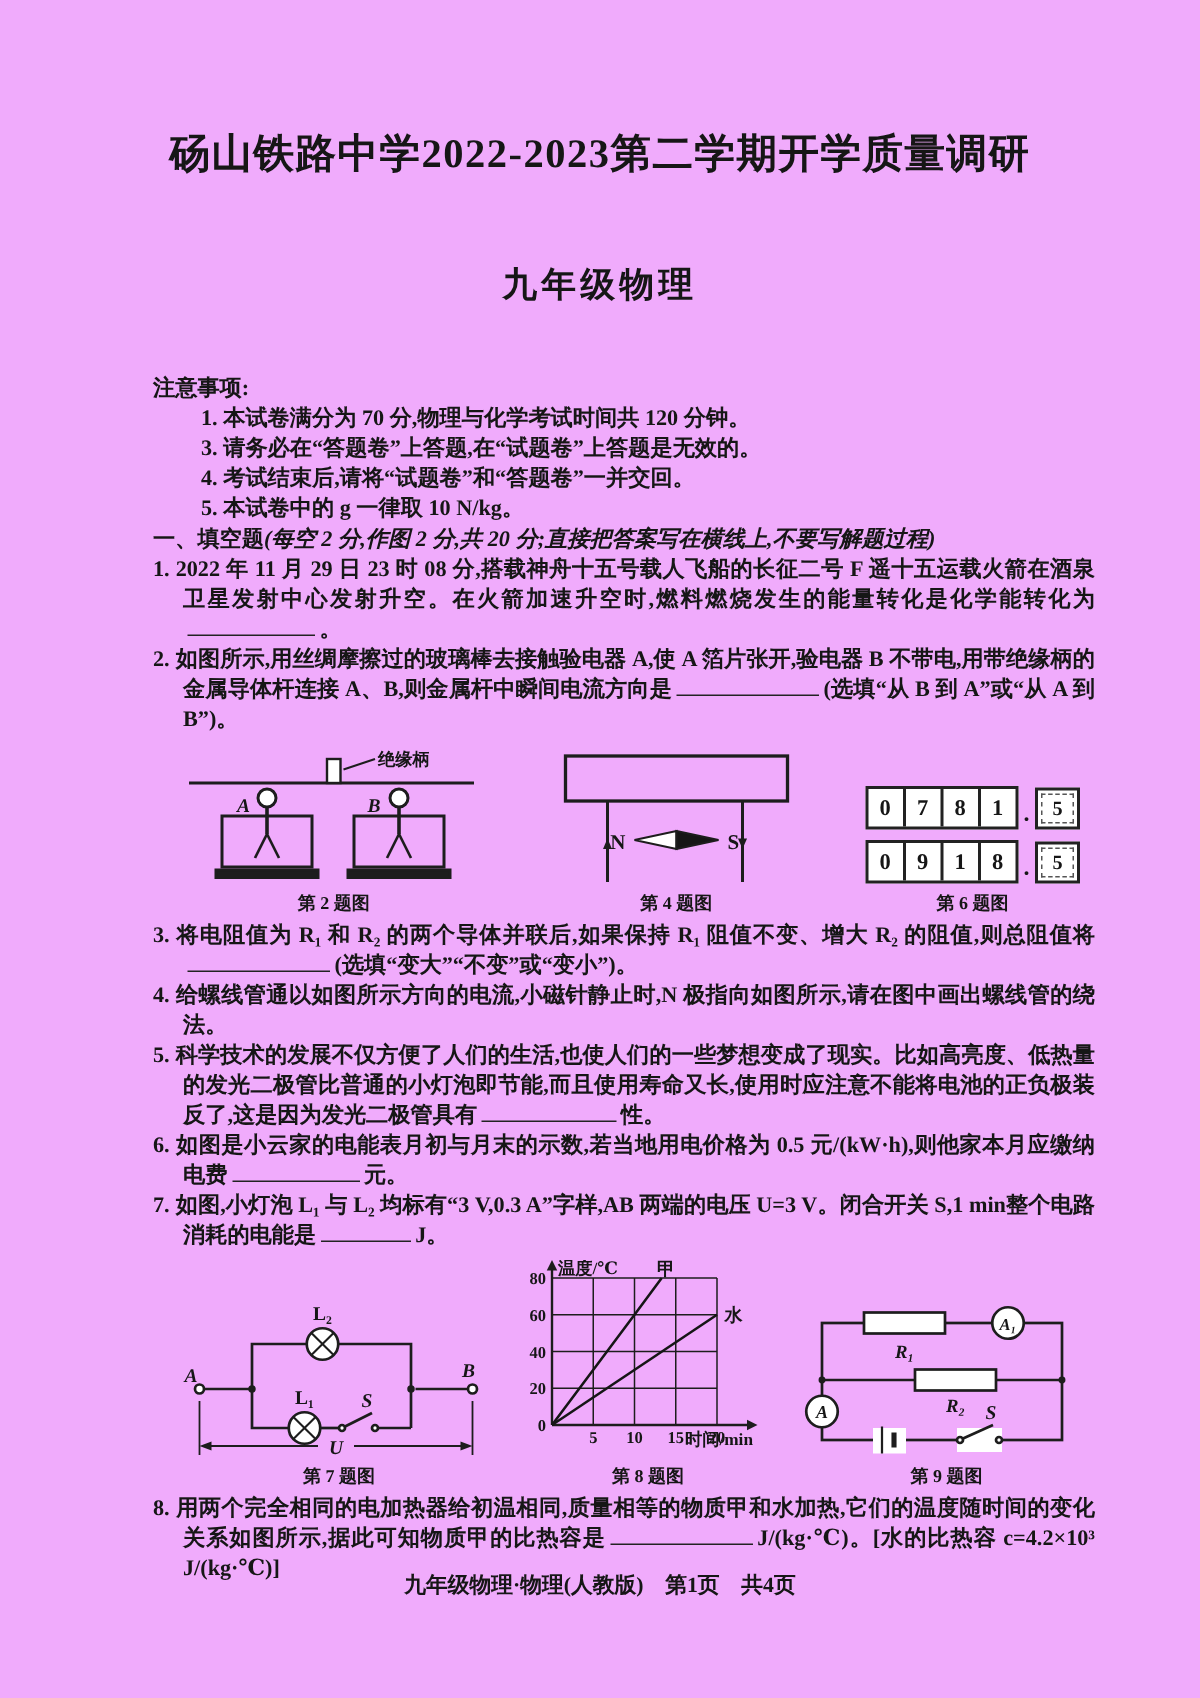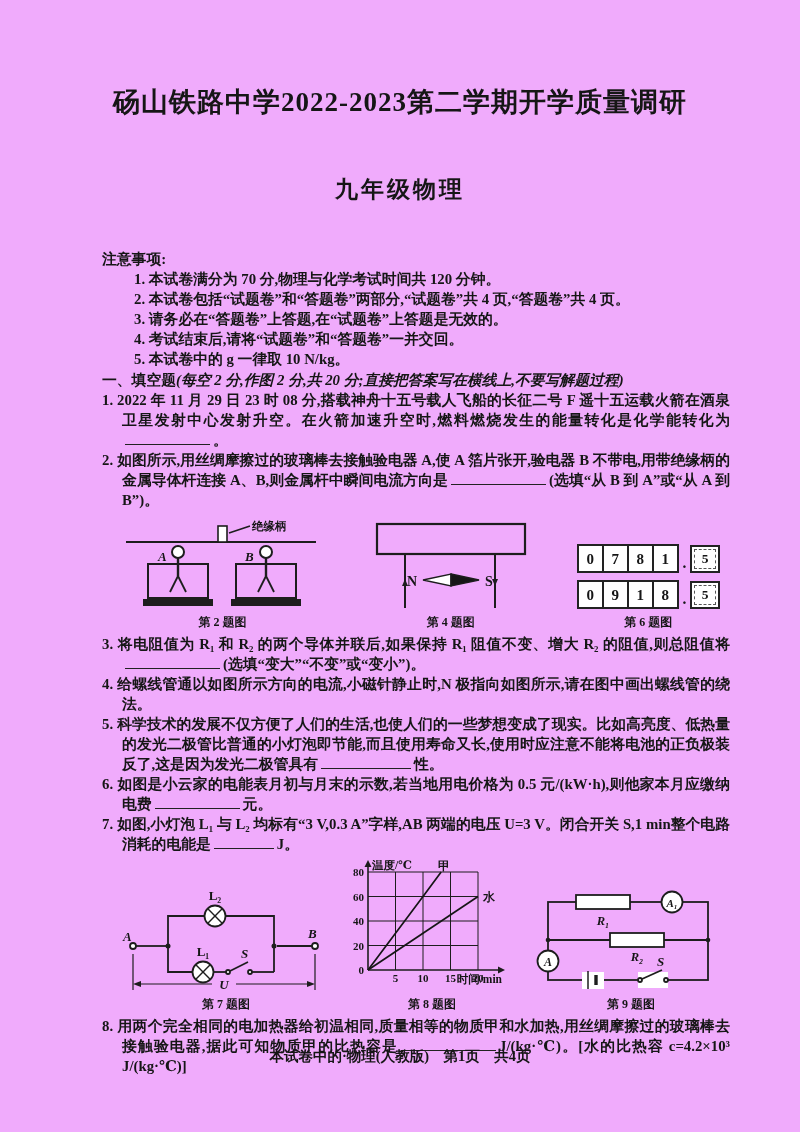"2. 本试卷包括“试题卷”和“答题卷”两部分,“试题卷”共 4 页,“答题卷”共" div.note-item { html: <div>2. 本试卷包括“试题卷”和“答题卷”两部分,“试题卷”共 4 页,“答题卷”共 4 页。</div> -> none }
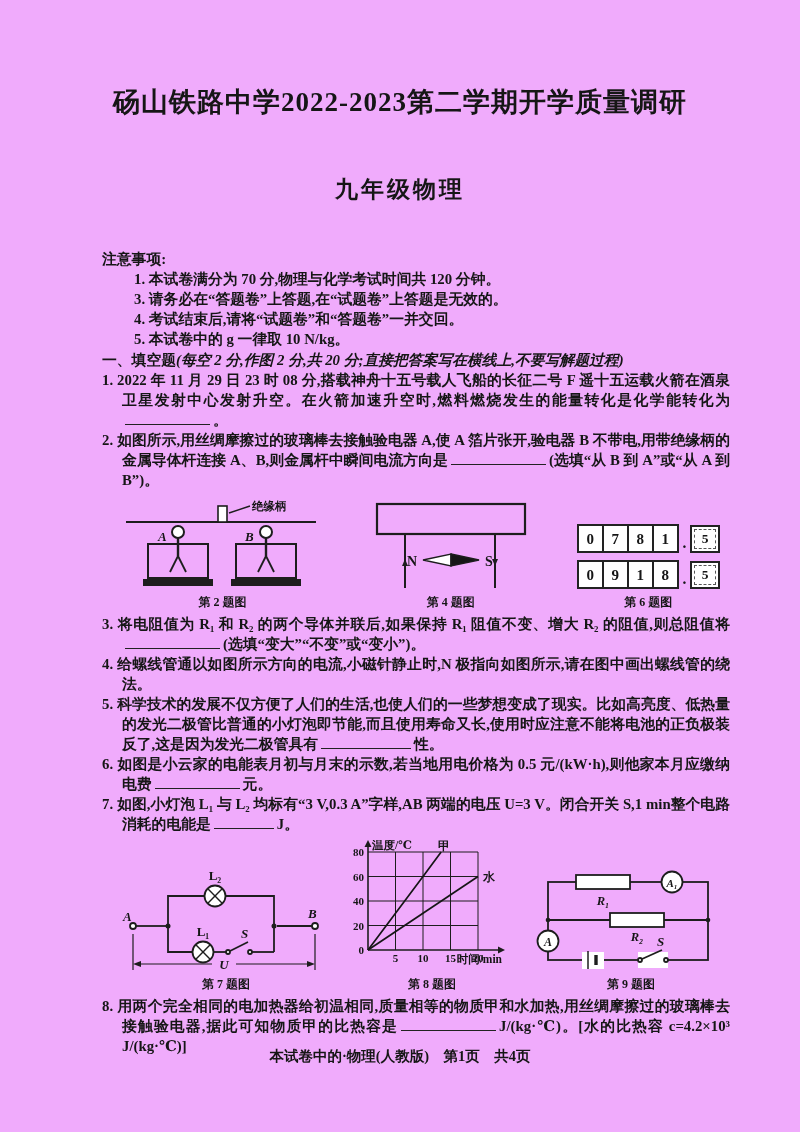"用两个完全相同的电加热器给初温相同,质量相等的物质甲和水加热,用丝绸摩擦过的玻璃" span { text: ,用丝绸摩擦过的玻璃棒去接触验电器 -> ,它们的温度随时间的变化关系如图所示 }
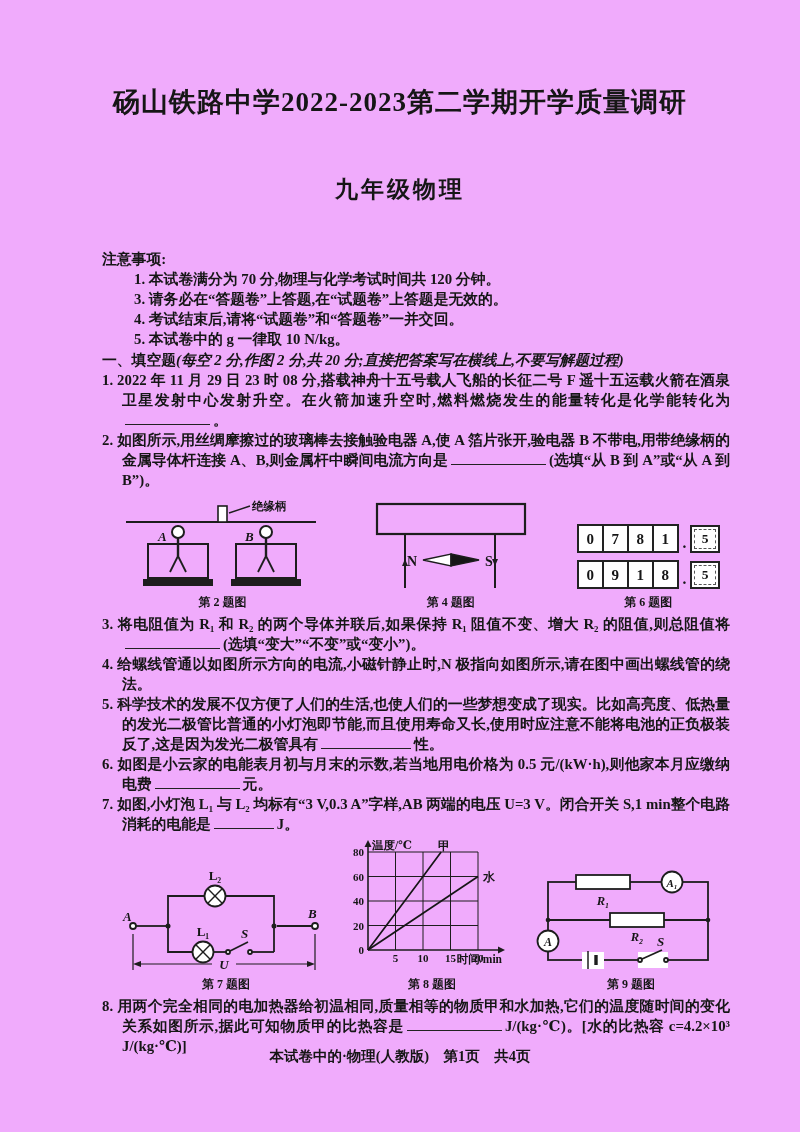"本试卷中的·物理(人教版) 第1页 共4页" div.footer { text: 本试卷中的 -> 九年级物理 }
